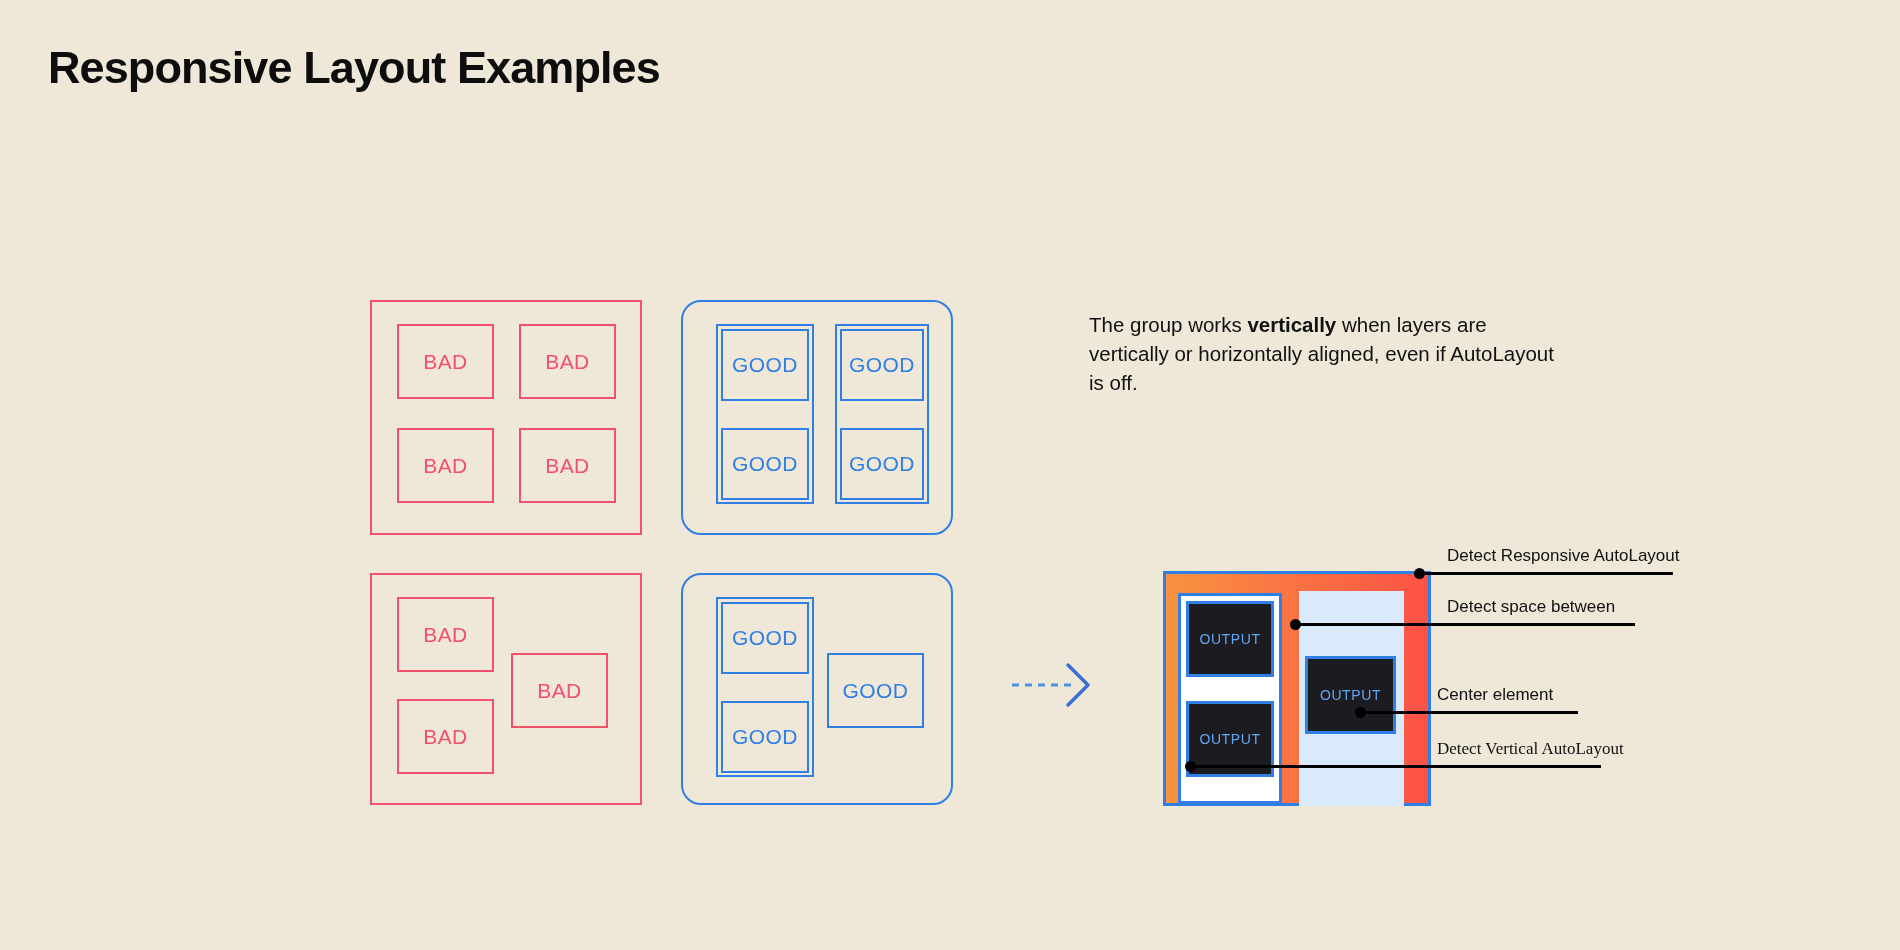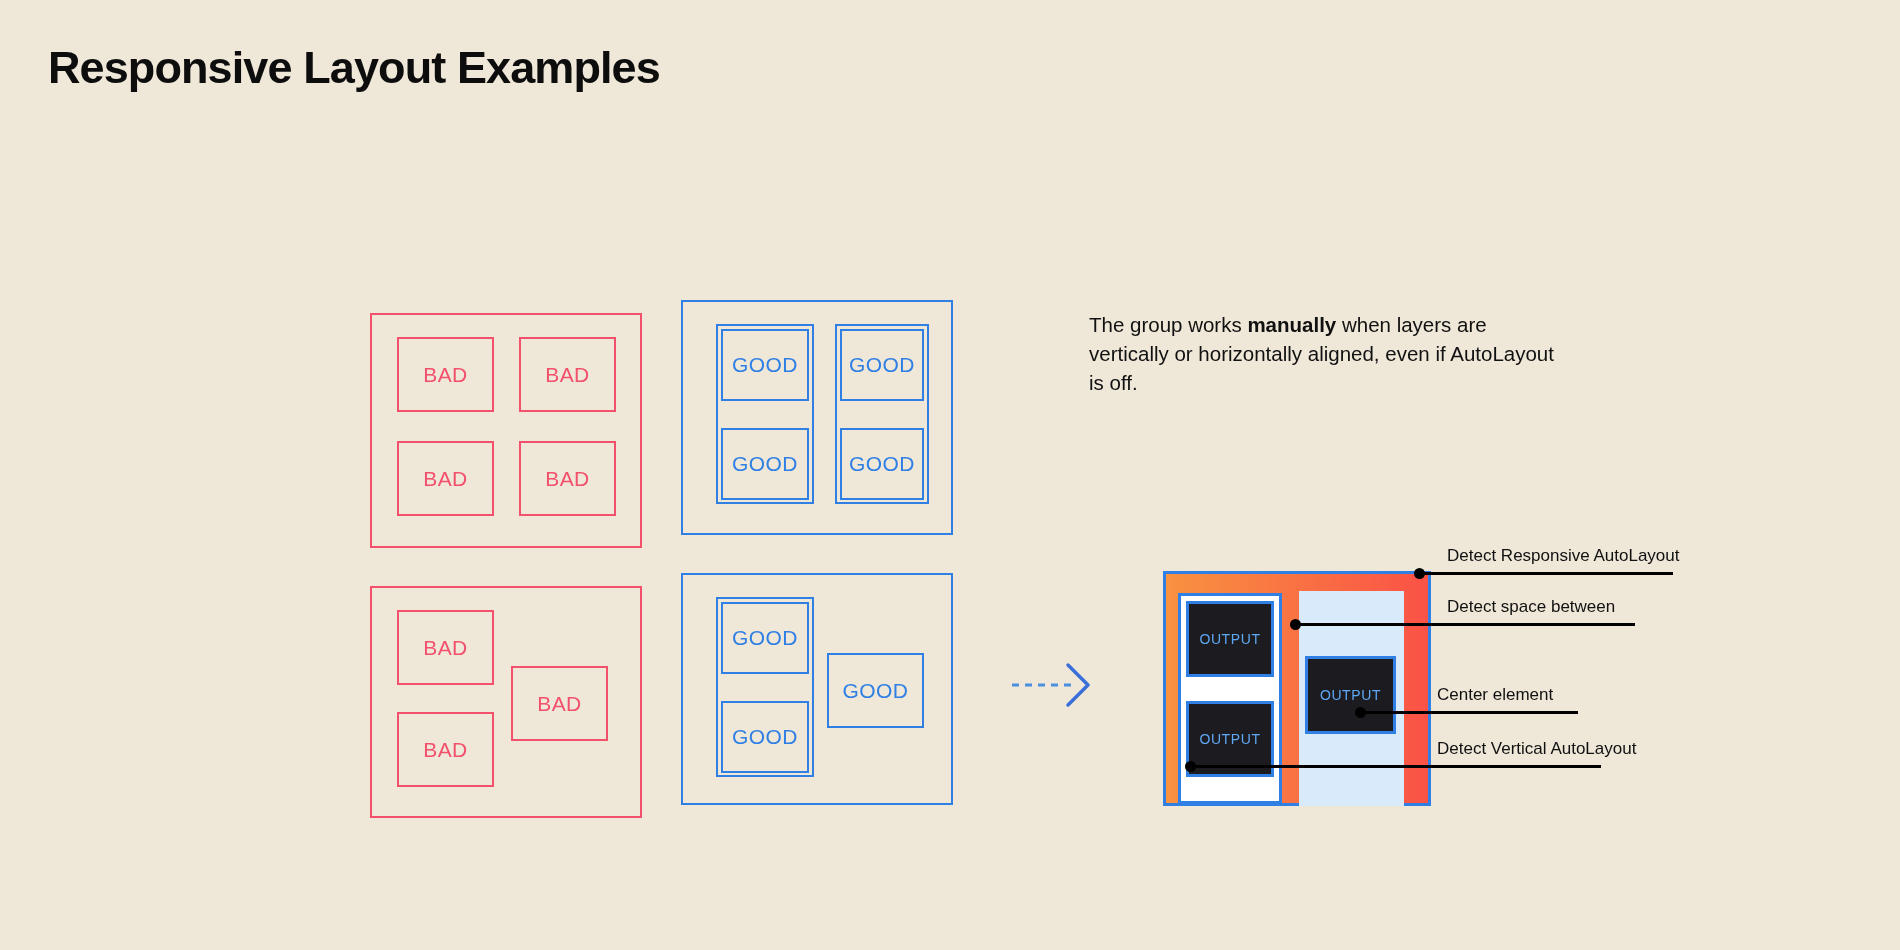"manually" b { text: manually -> vertically }
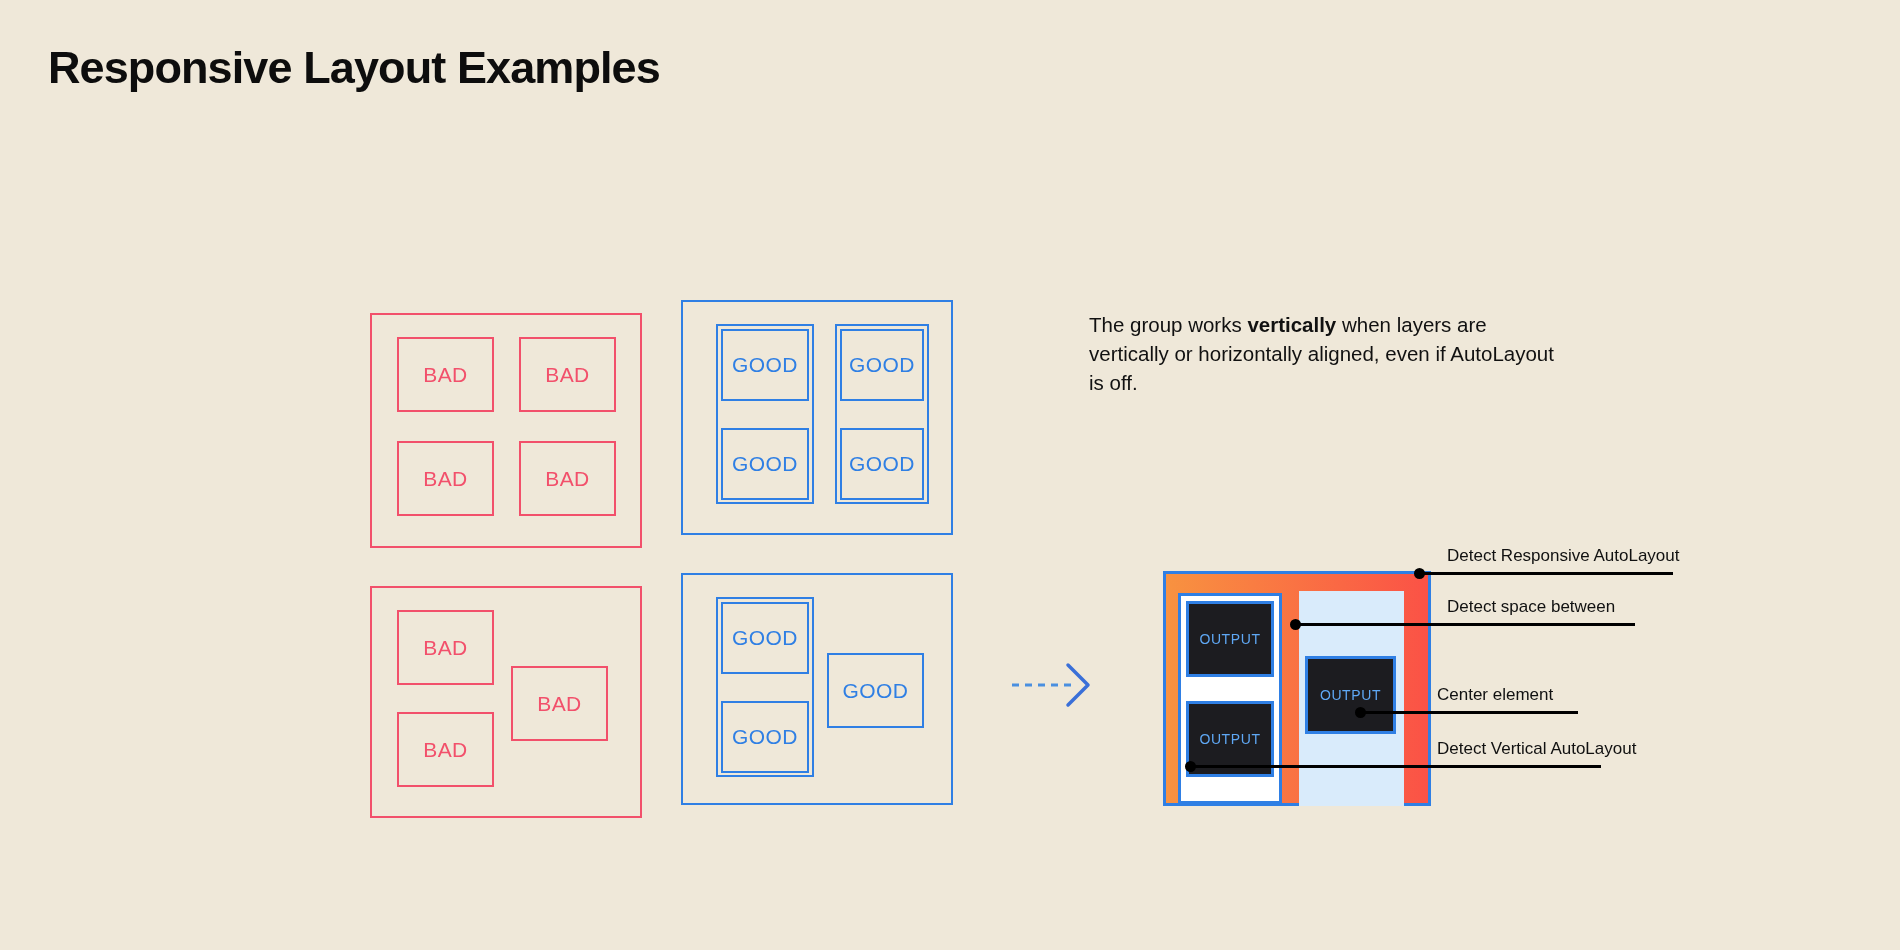"BAD" .frame.bad { margin-top: 13px -> none }
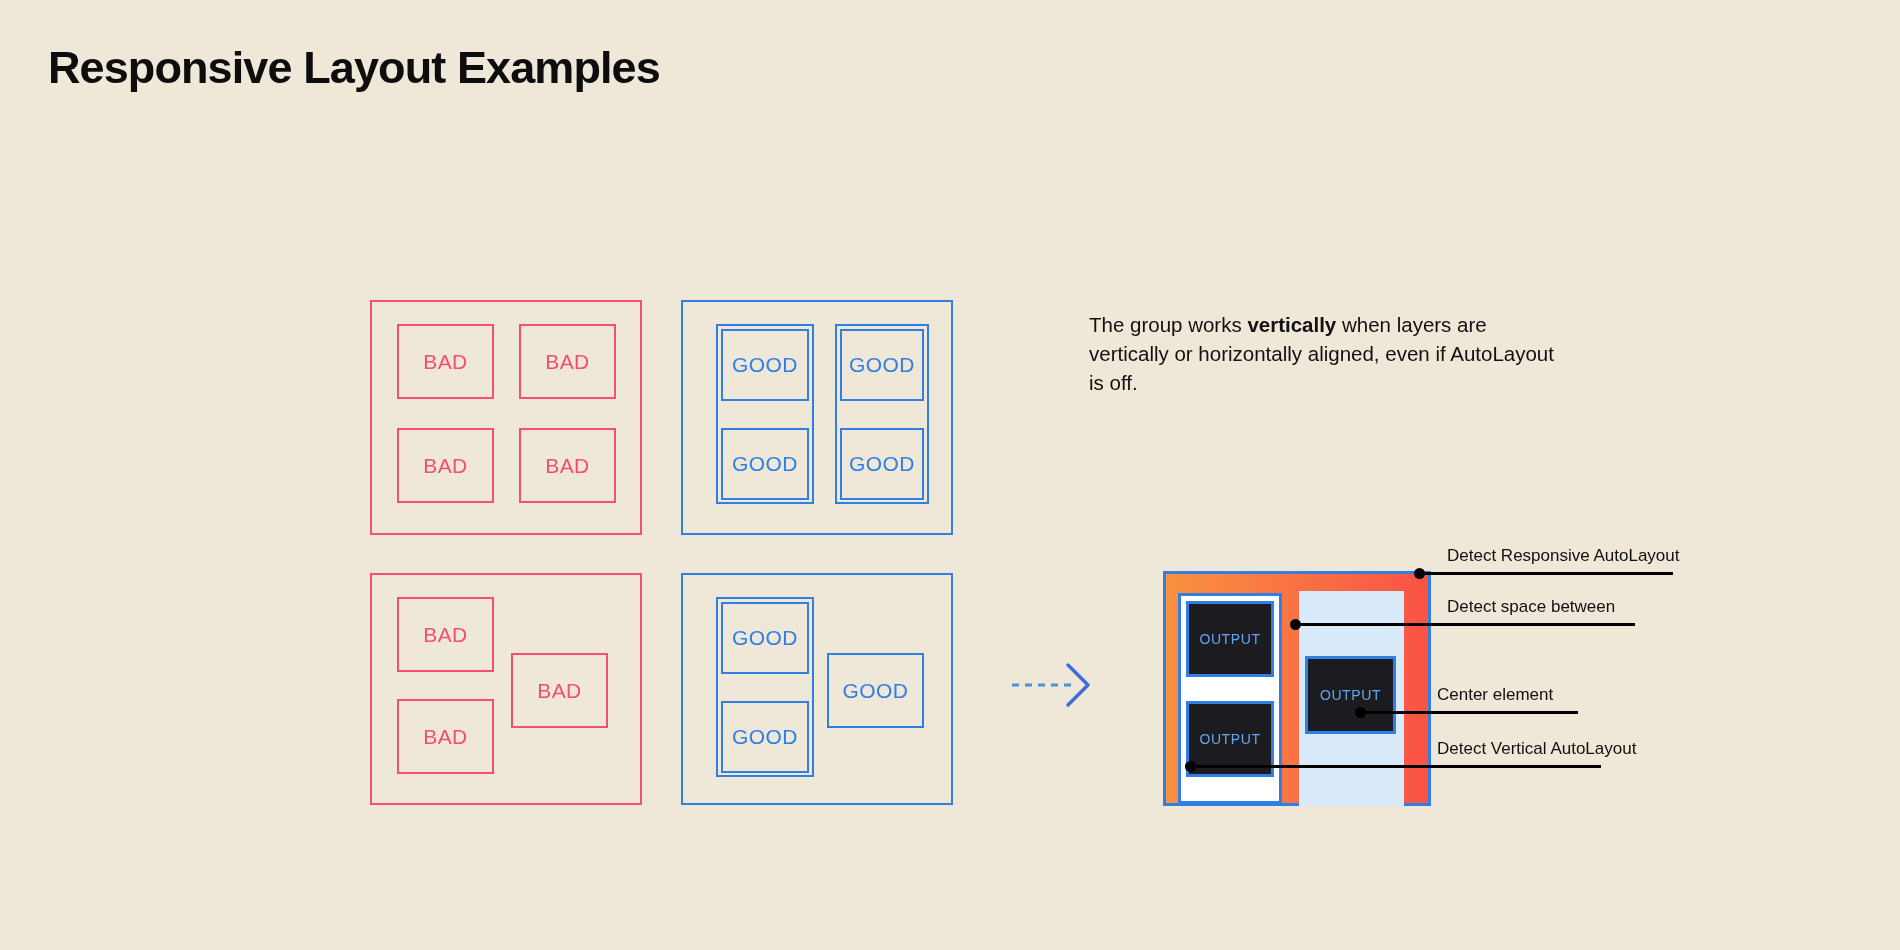"GOOD" .frame.good { border-radius: none -> 20px }
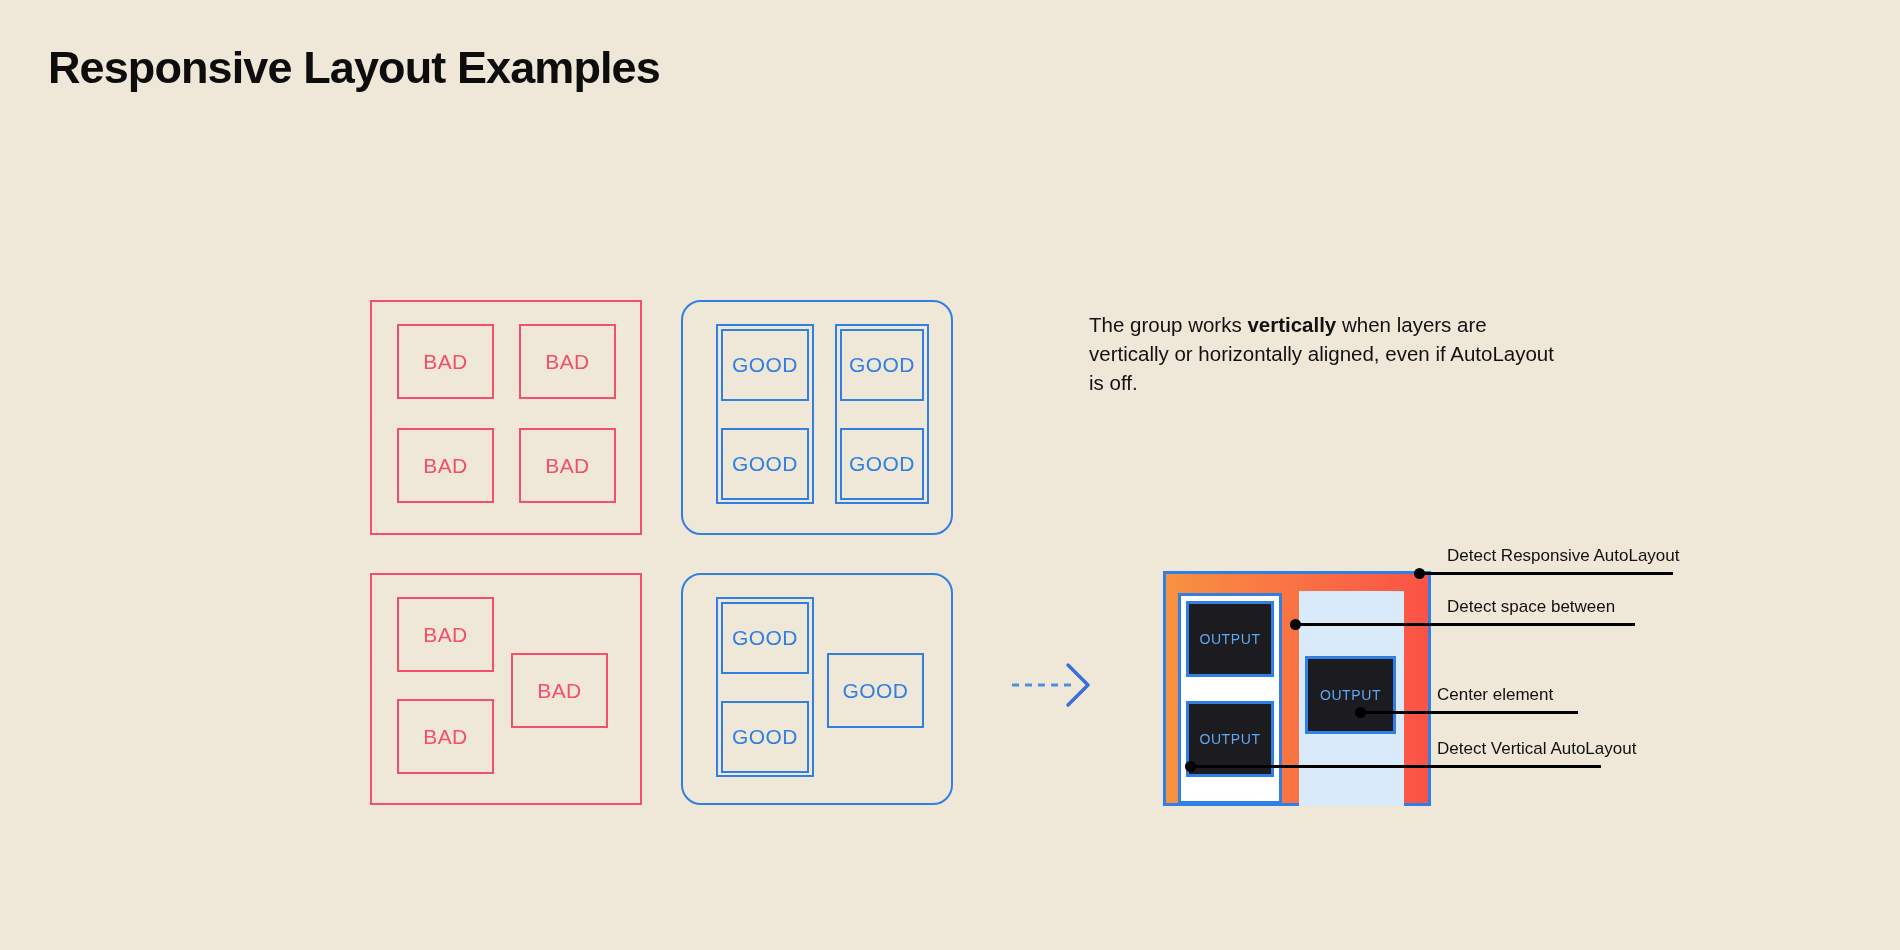"Detect Vertical AutoLayout" div.callout-label { font-family: none -> Liberation Serif, serif }
